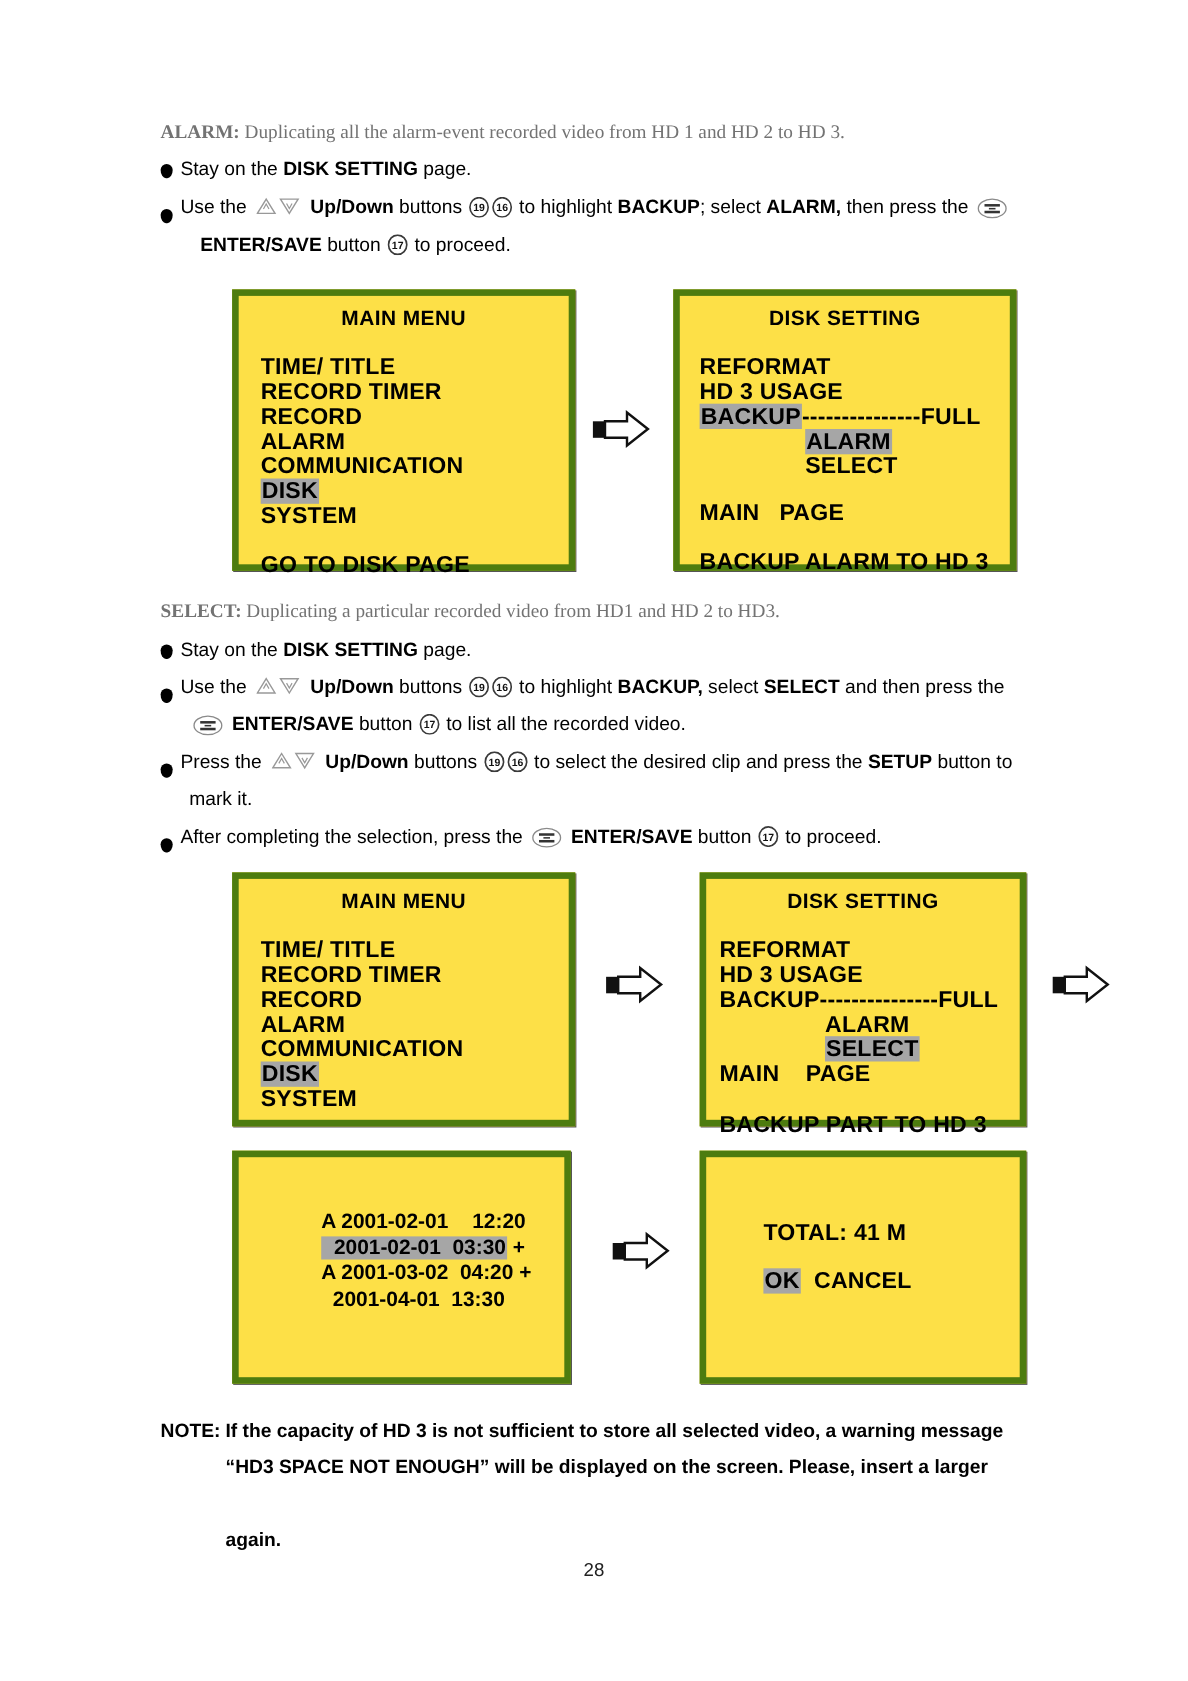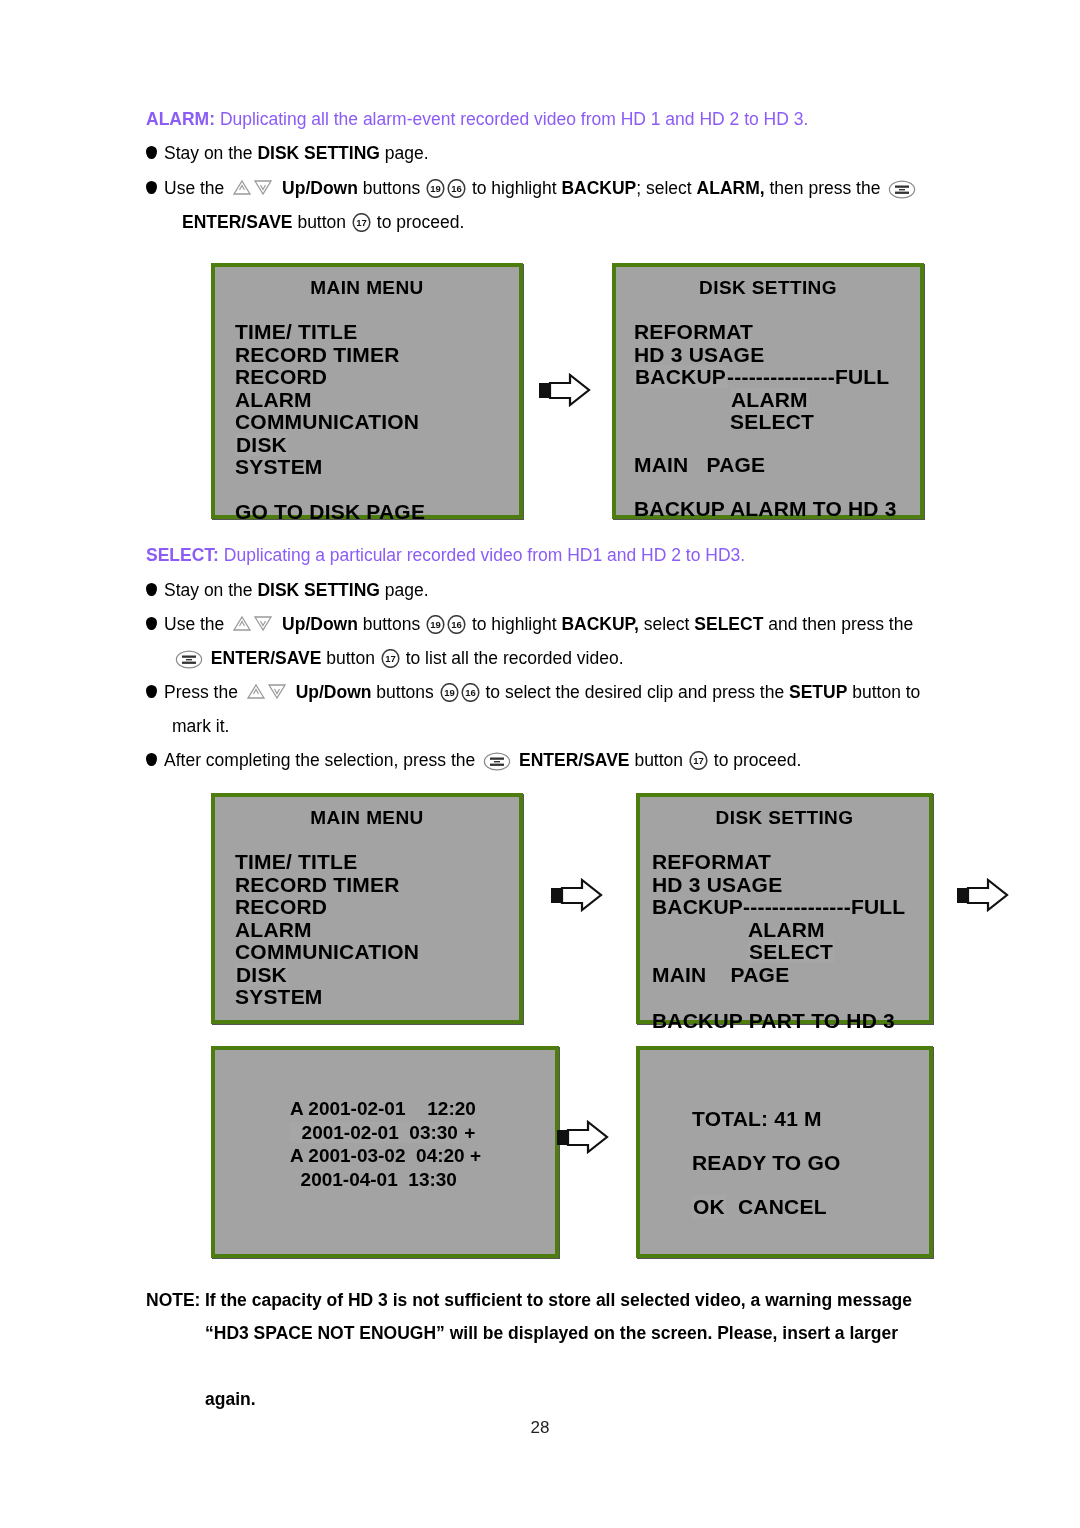"ALARM: Duplicating all the alarm-event" .para { color: #8b5cf6 -> #737373; font-family: none -> Liberation Serif, serif }
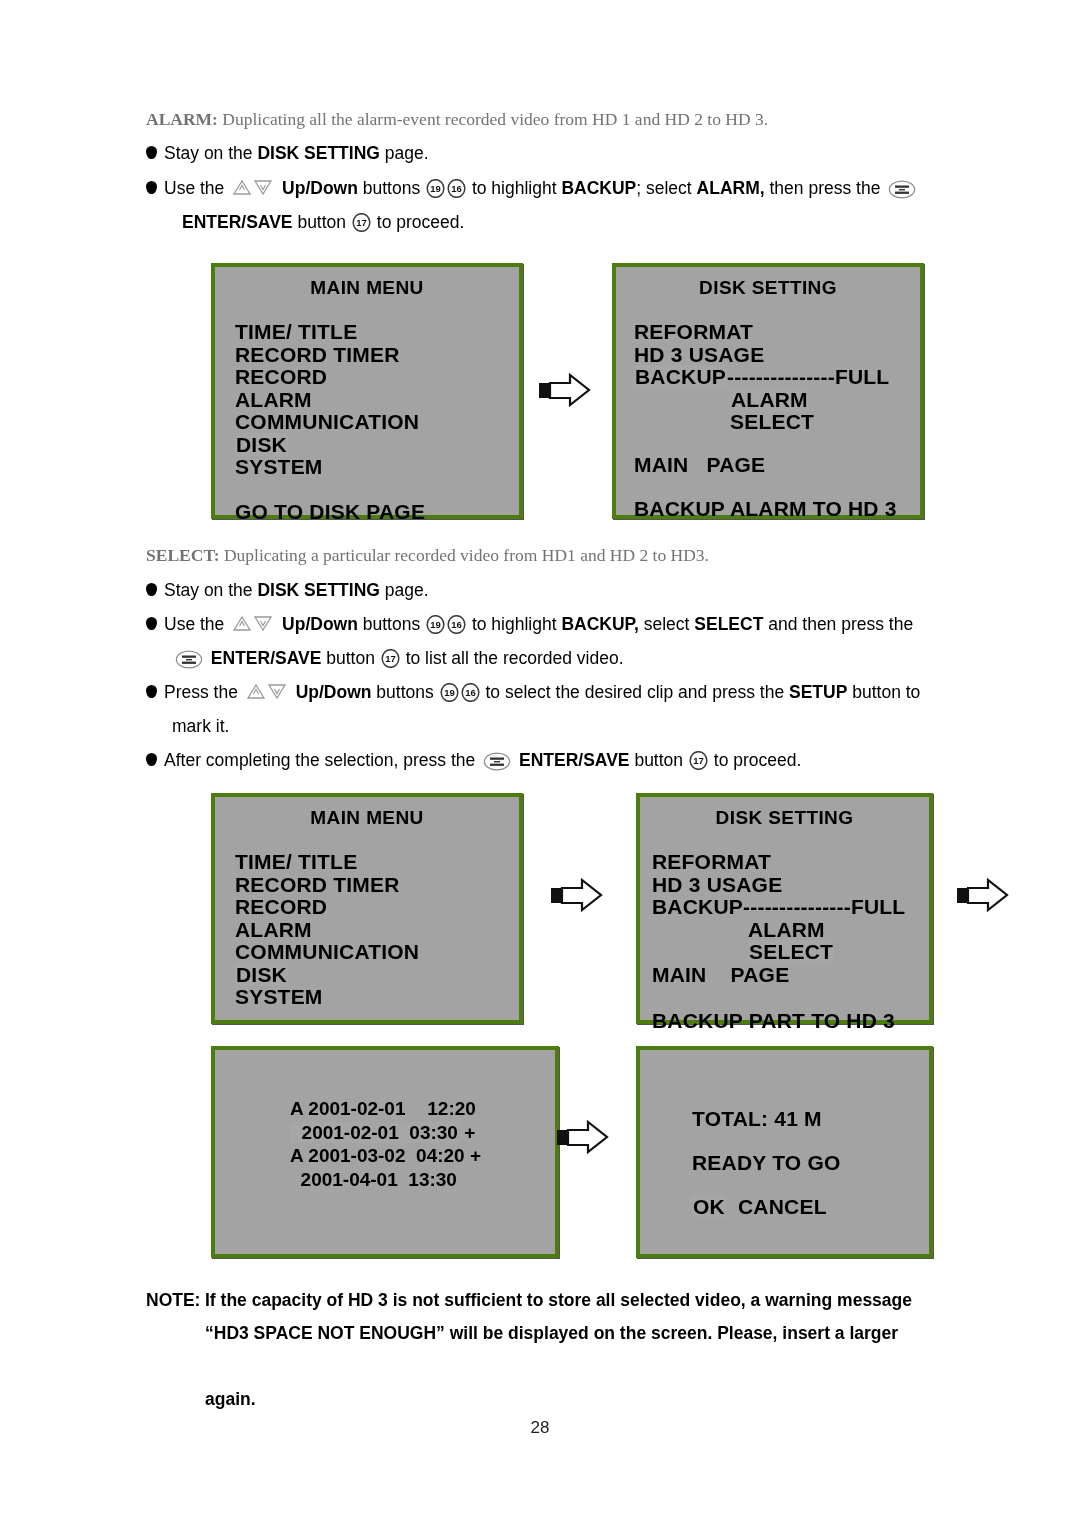"Stay on the DISK SETTING" .bullet-row { align-items: flex-start -> center }
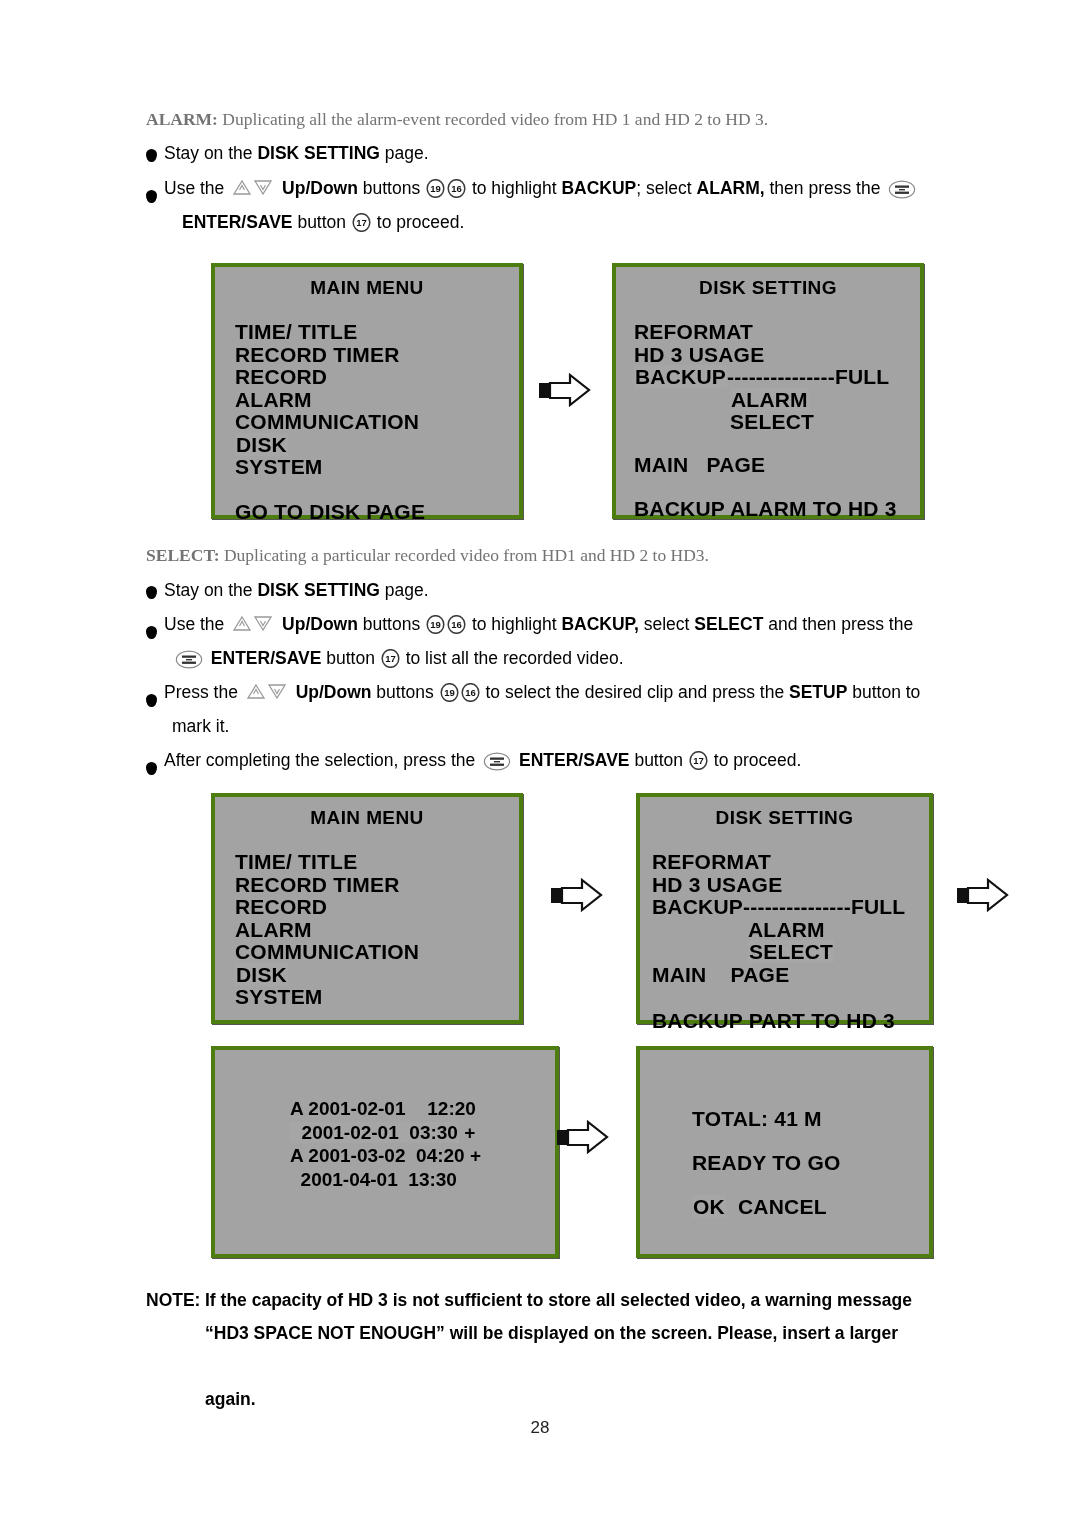"MAIN MENU" .osd { background: #a3a3a3 -> #fde047; border: 4px solid #4d7c0f -> 6px solid #4d7c0f }
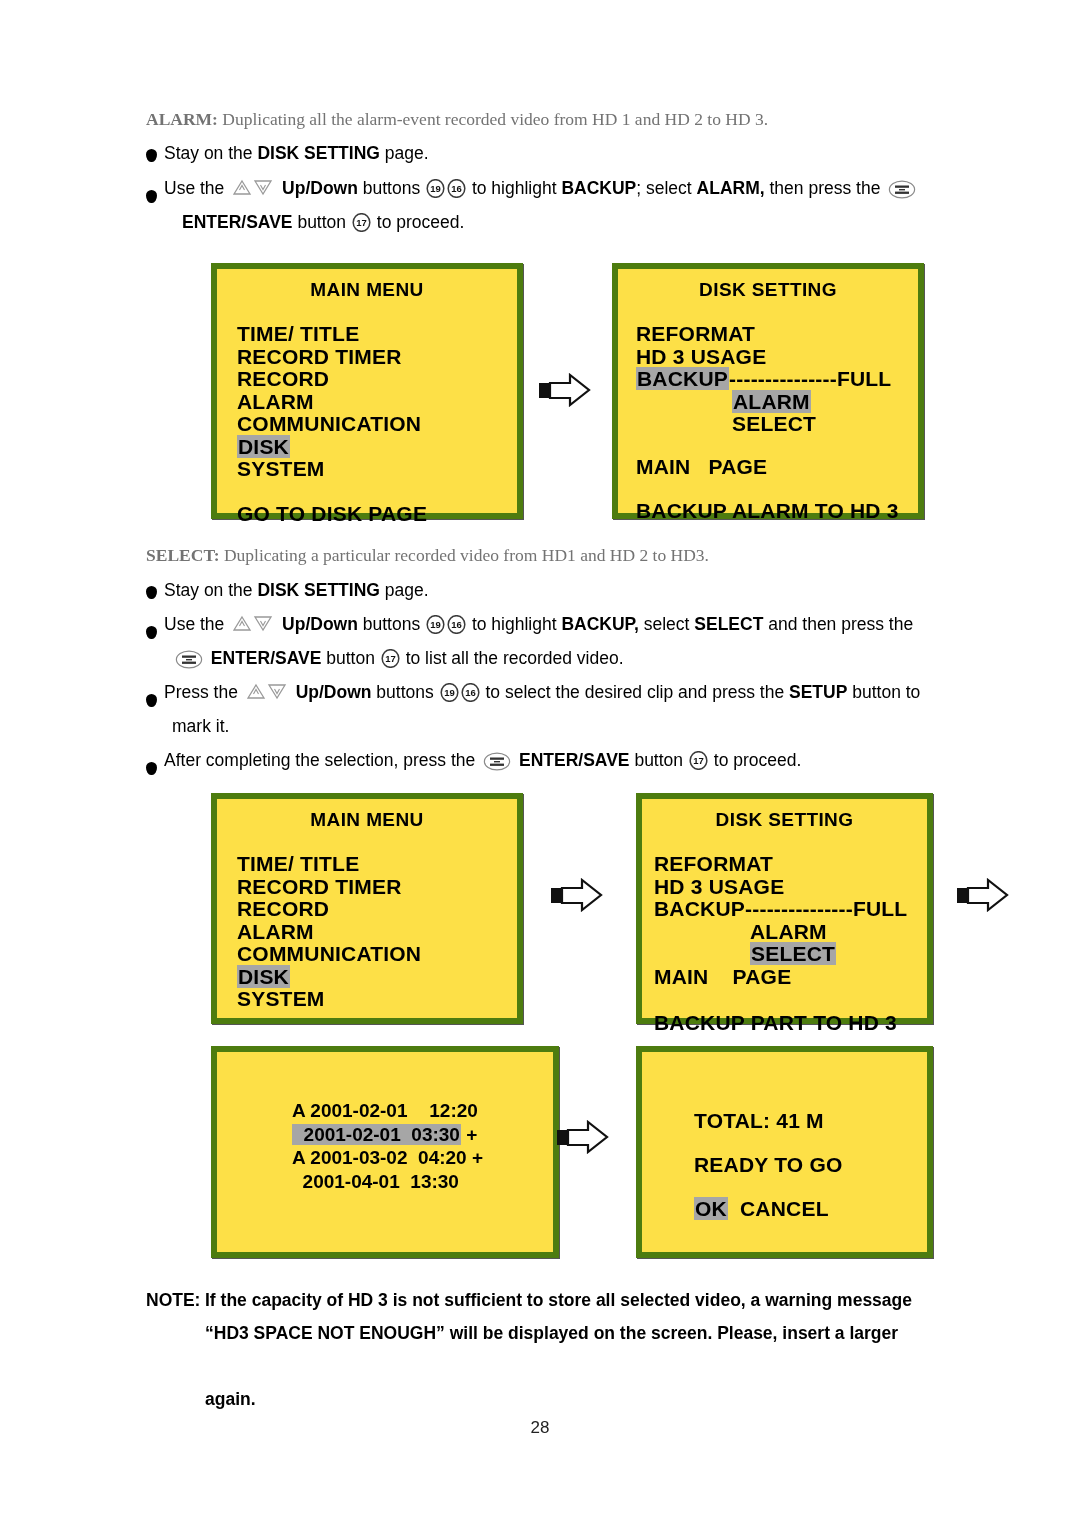"A 2001-02-01 12:20" div.osd { width: 348px -> 308px }
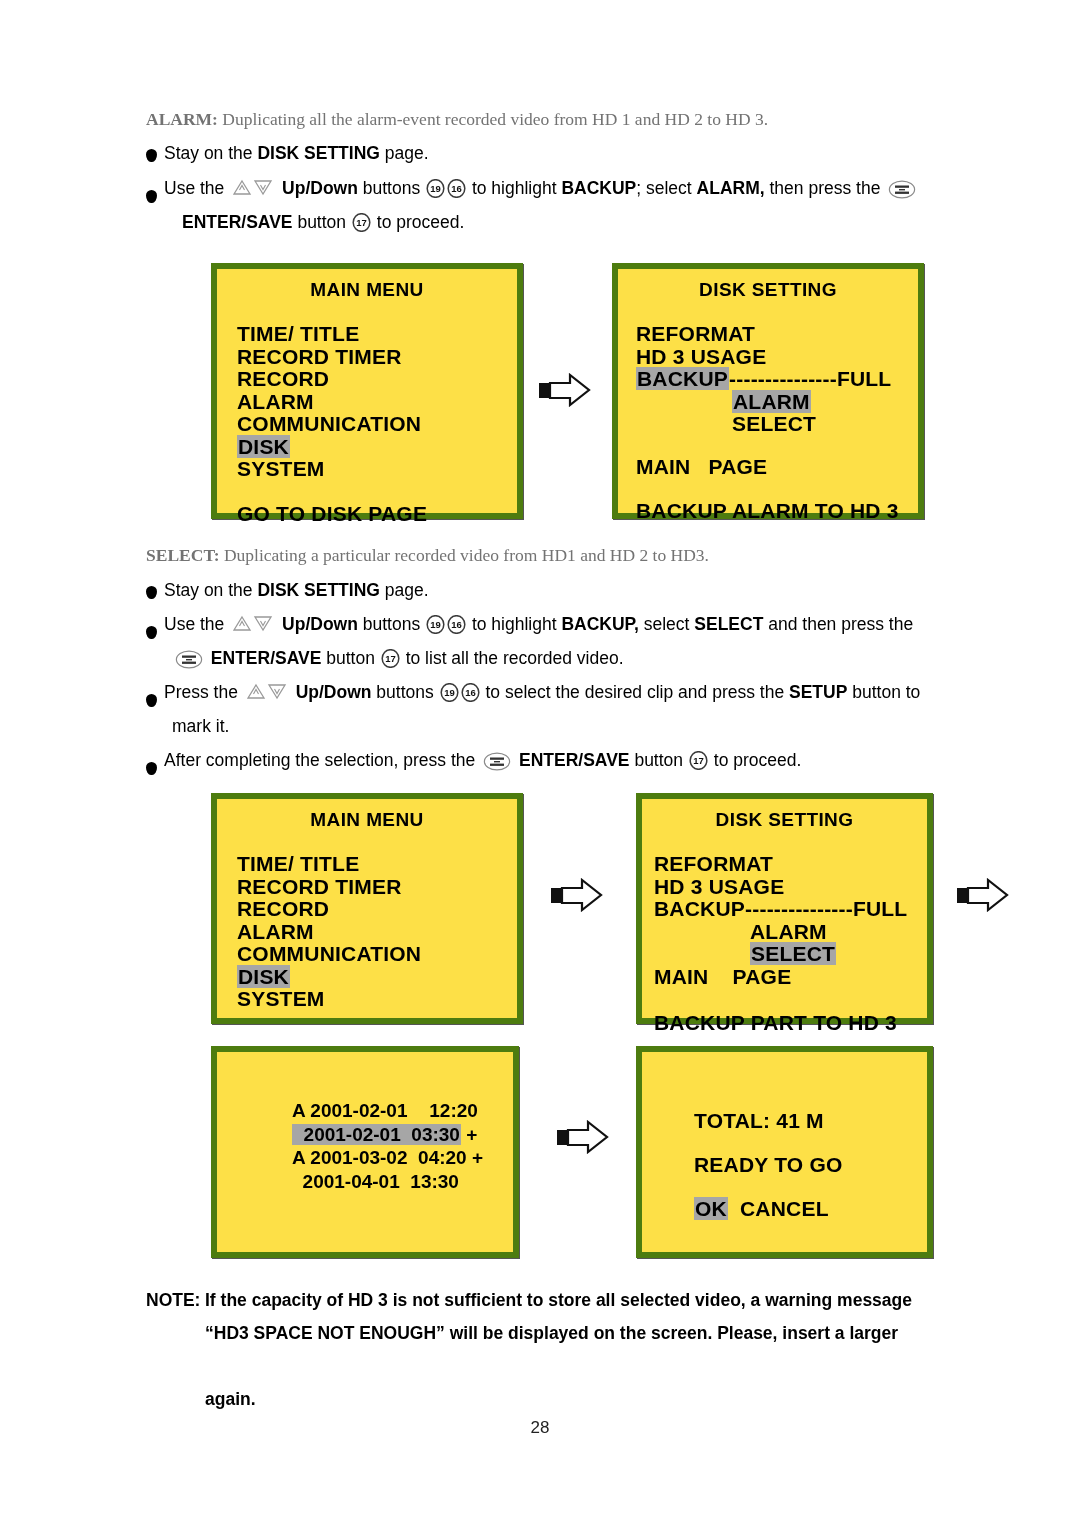"READY TO GO" div.osd-line { html: <div>READY TO GO</div> -> none }
